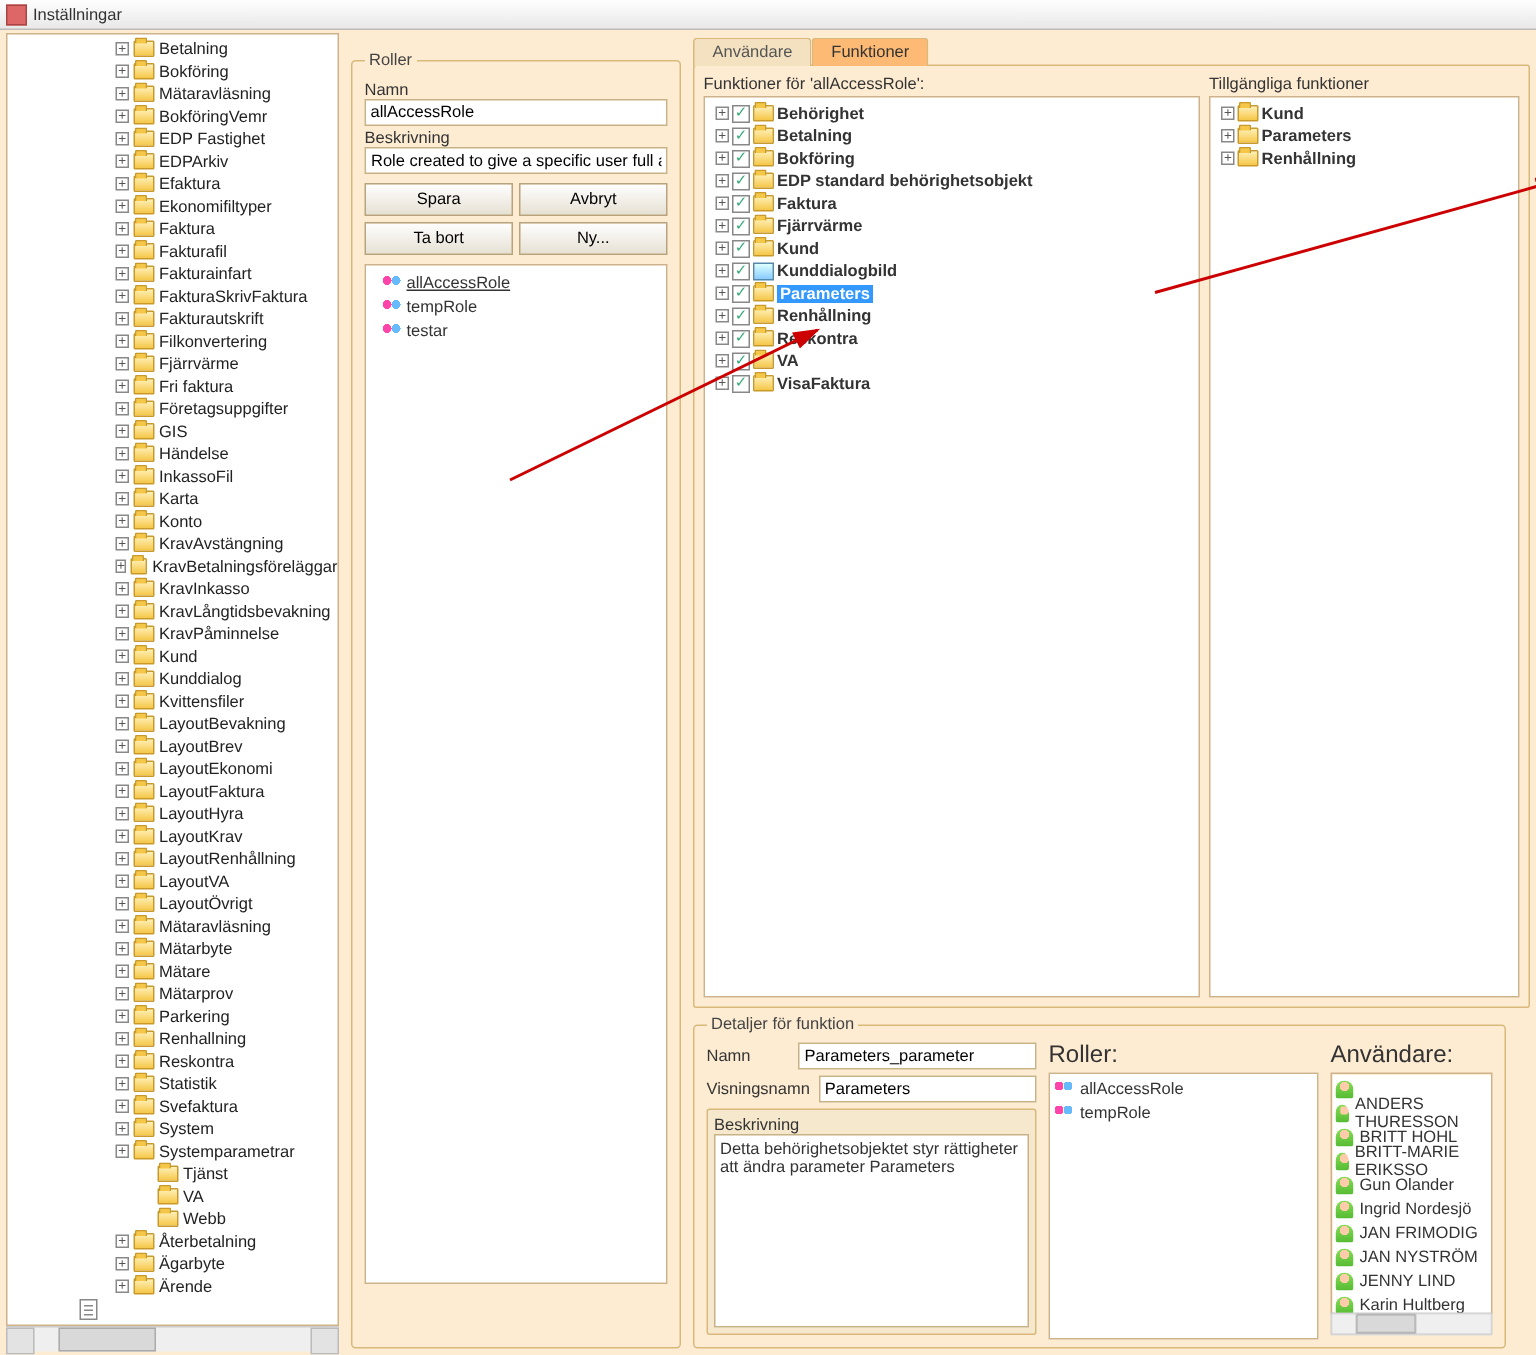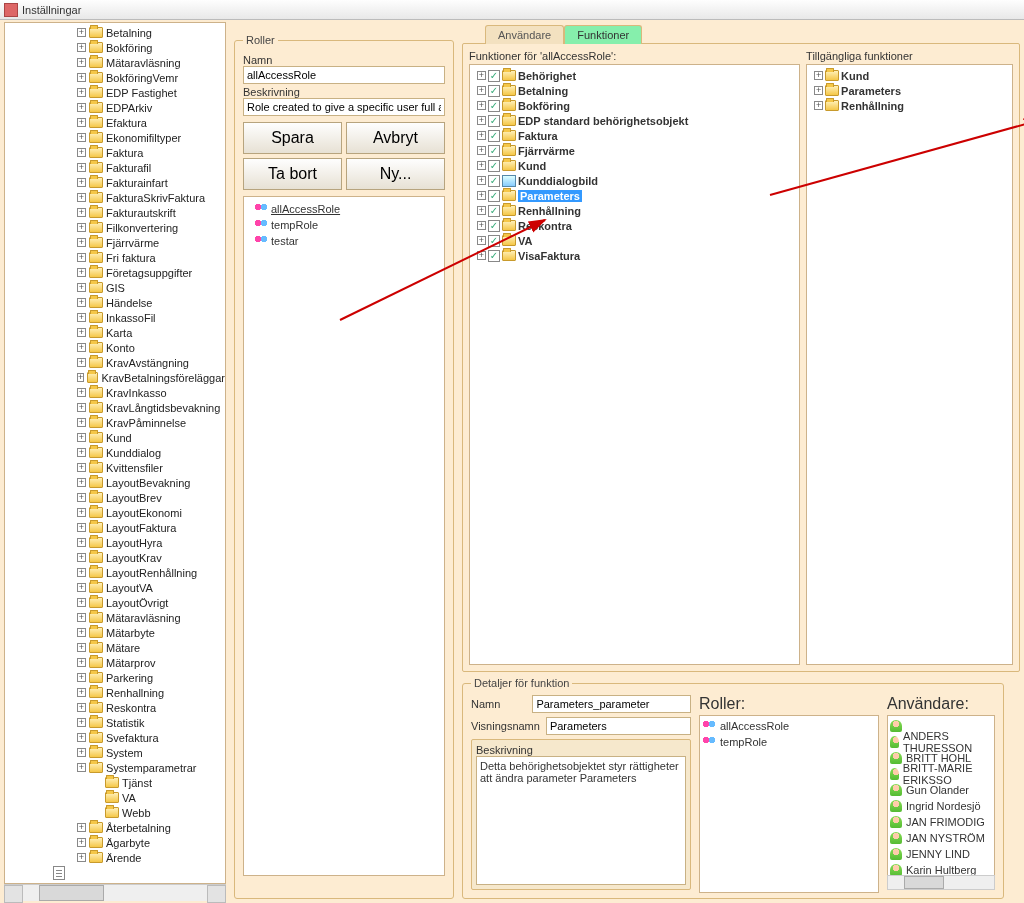"Användare" .tabs { margin-left: 23px -> 0 }
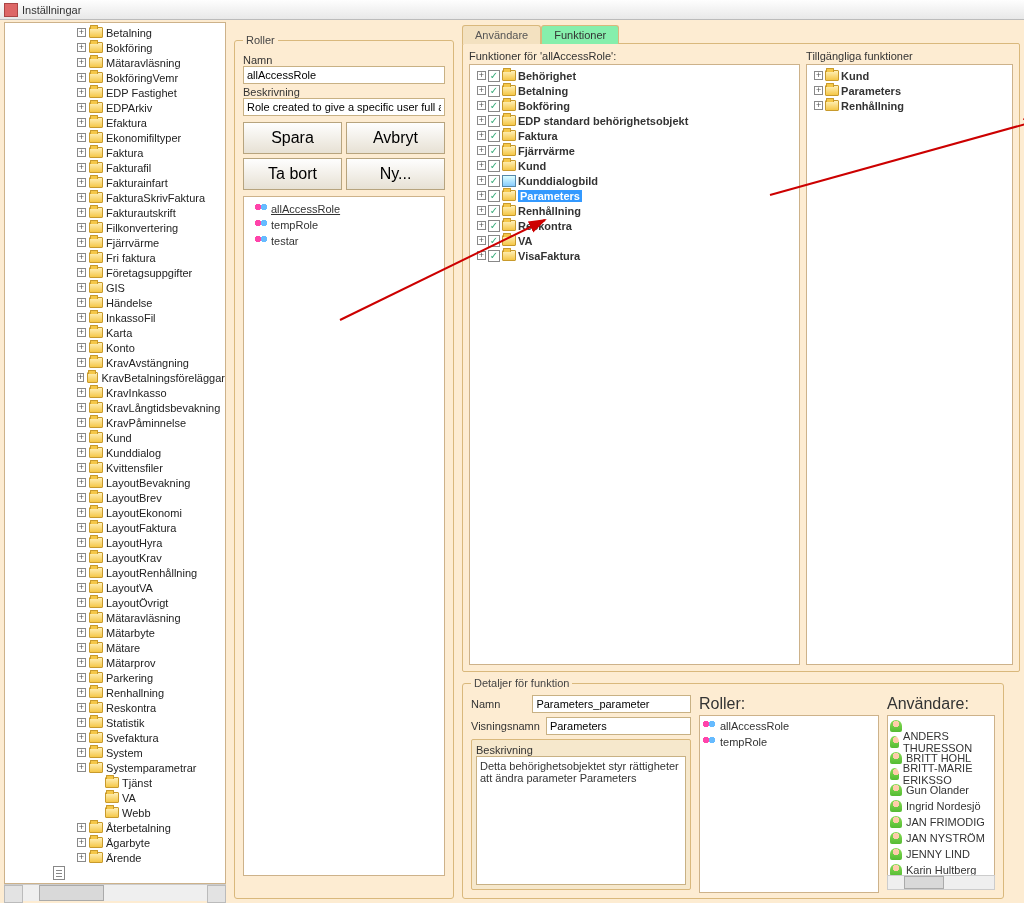"Funktioner" .tab { background: #86efac -> #fdba74 }
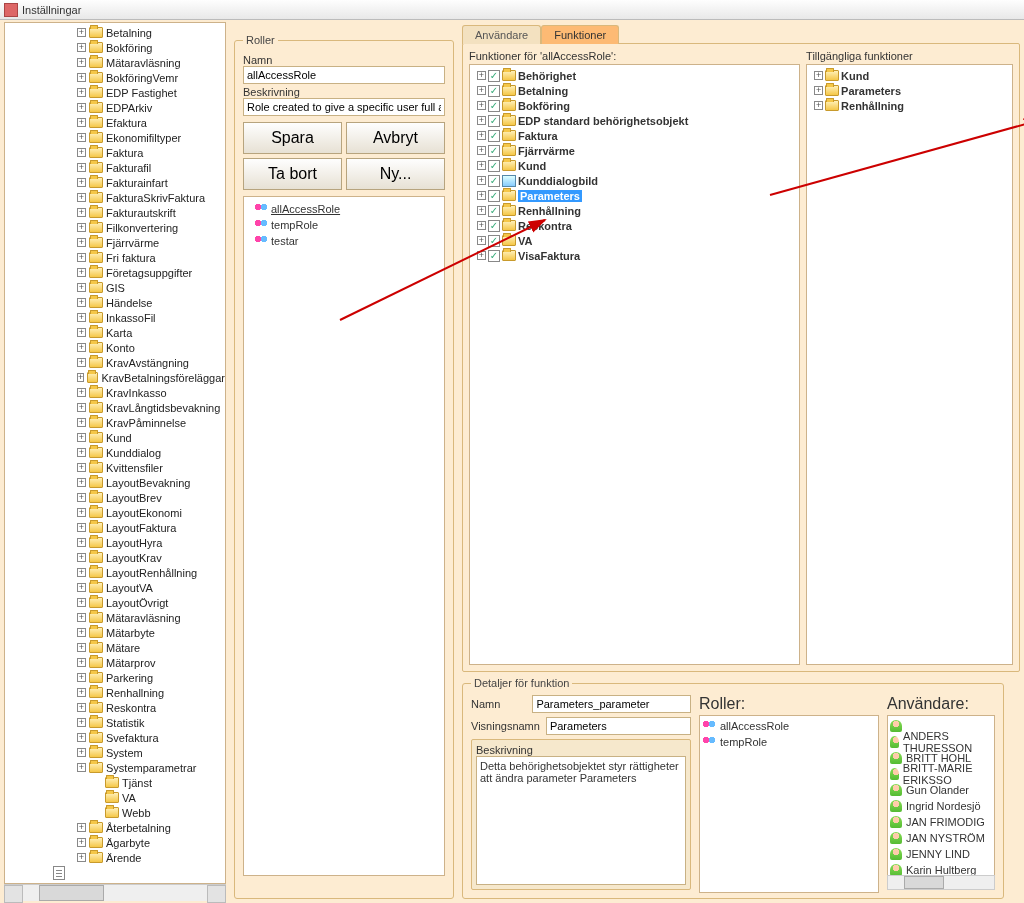"Spara" .wbtn { font-size: 16px -> 11px; height: 32px -> 22px }
